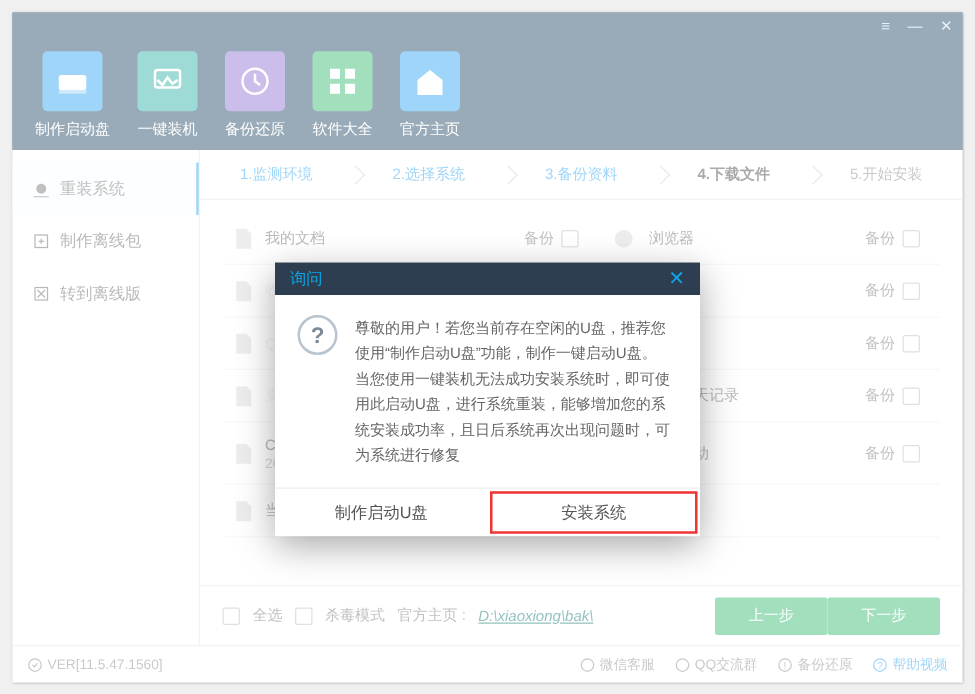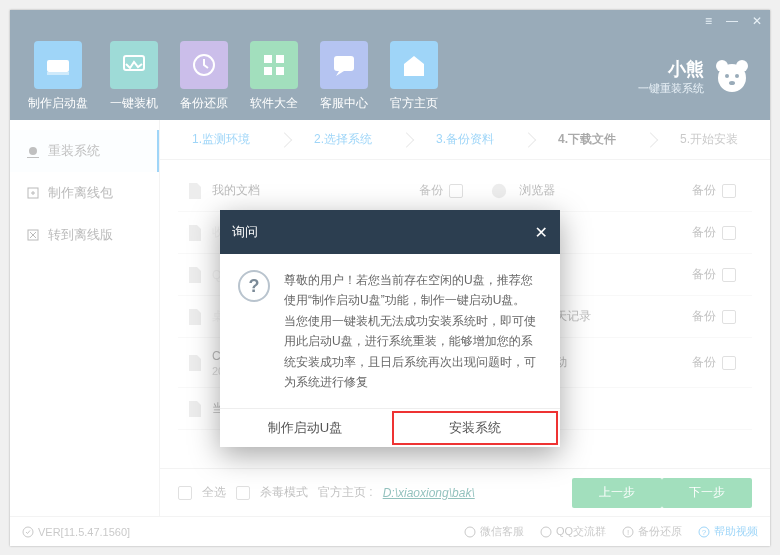"小熊" div.brand { html: <div> <div> <div>小熊</div> <div>一键重装系统</div> </div> <svg> <circle></circle> <circle></circle> <circle></circle> <circle></circle> <circle></circle> <ellipse></ellipse> </svg> </div> -> none }
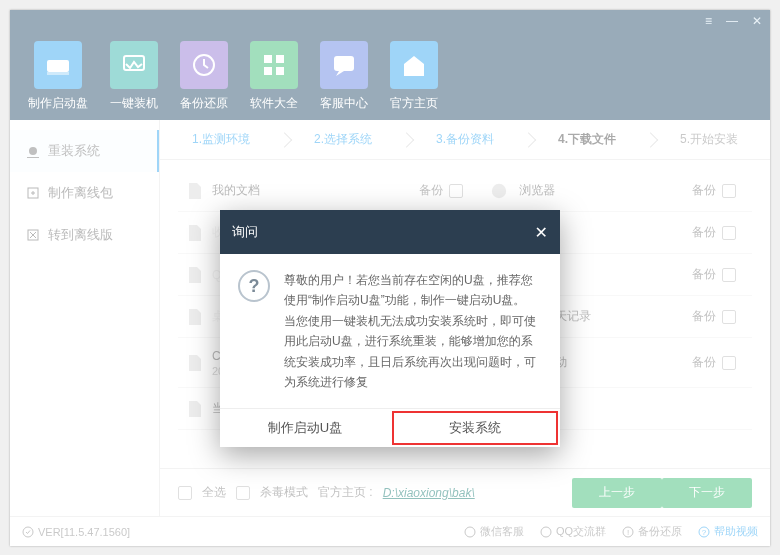"客服中心" div.nav-item { html: <div> <div> <svg> <rect></rect> <path></path> </svg> </div> <div>客服中心</div> </div> -> none }
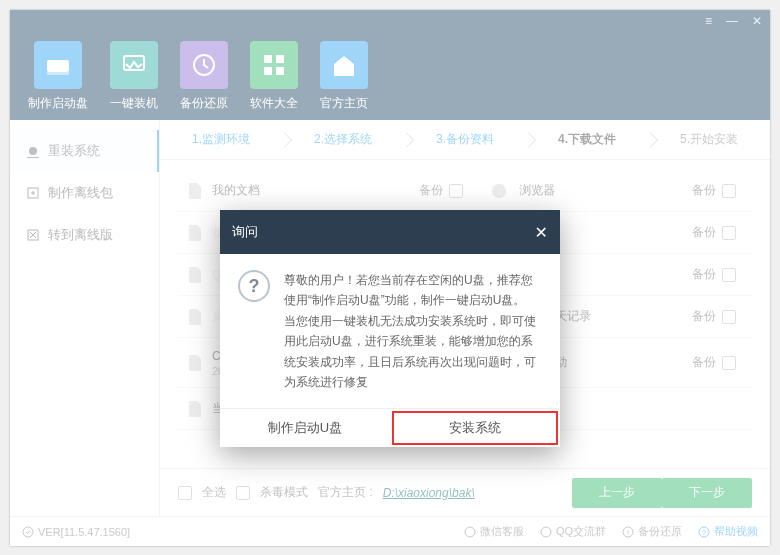"询问" .dlg-title { color: #ffffff -> #0ea5e9; height: 44px -> 26px }
